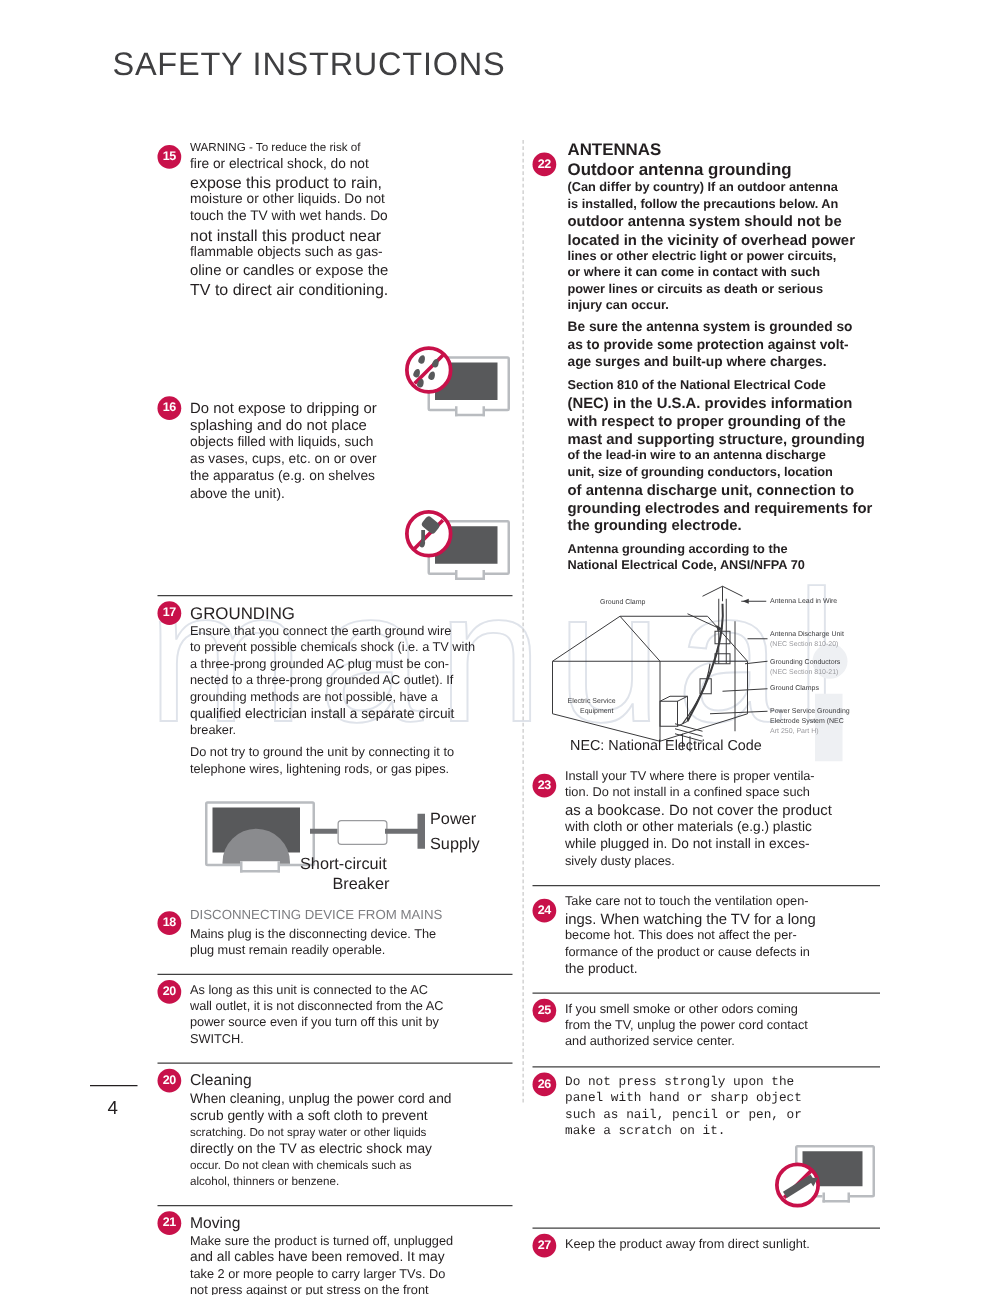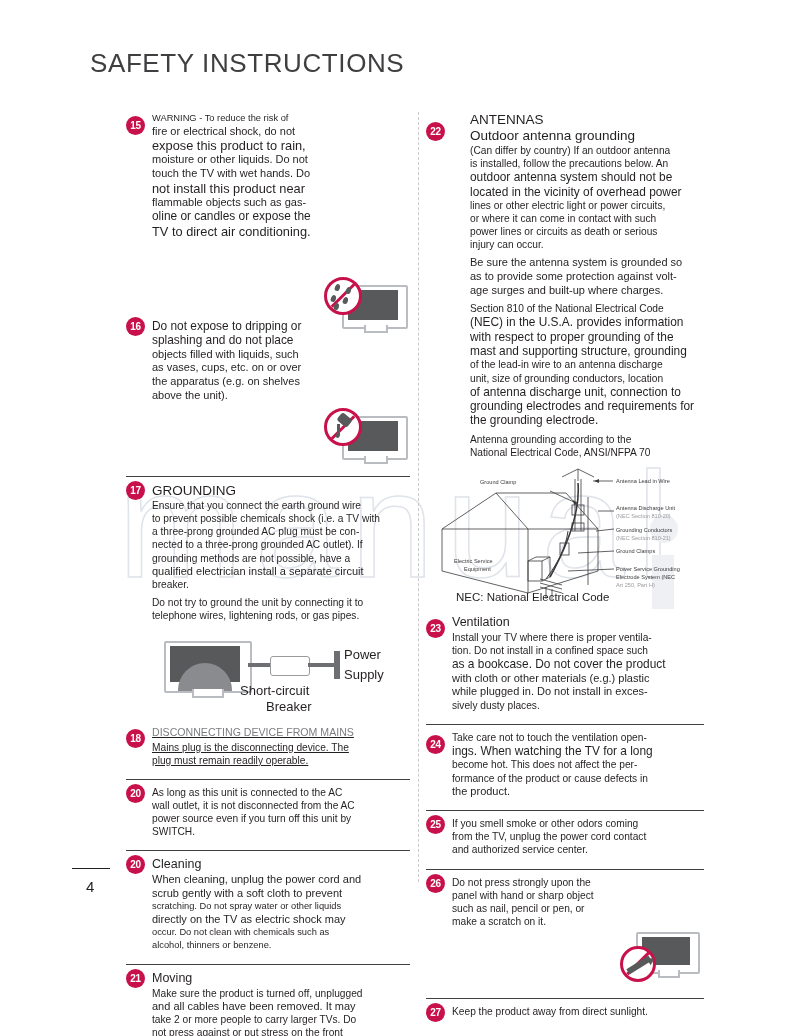"SAFETY INSTRUCTIONS" #page-title { top: 48px -> 36px }
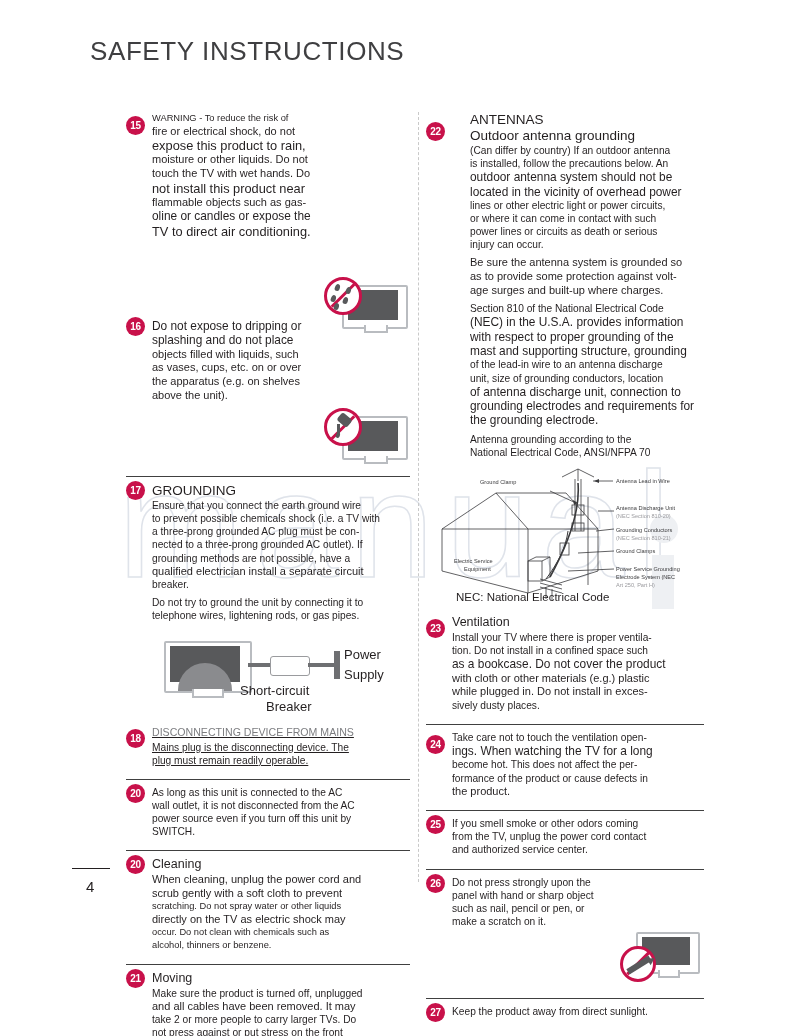"ANTENNAS" div.body { font-weight: none -> bold; margin-left: 44px -> 28px }
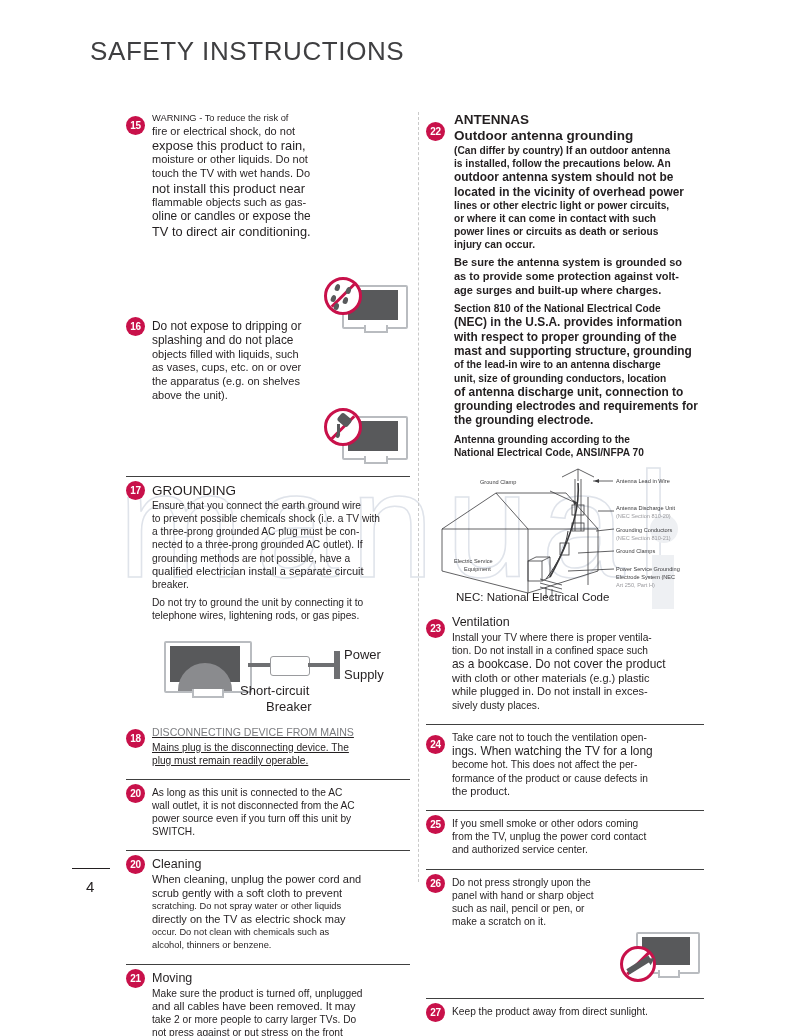"Ventilation" div.sub-head { html: <div>Ventilation</div> -> none }
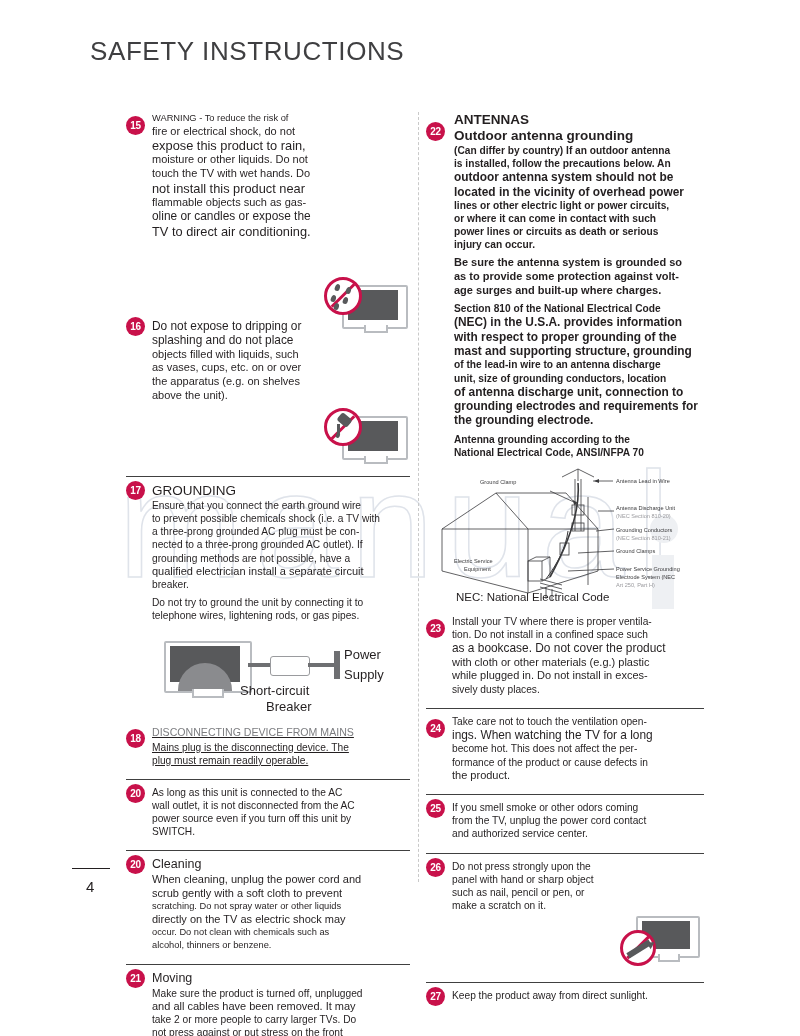"18" div.item { text-decoration: underline -> none }
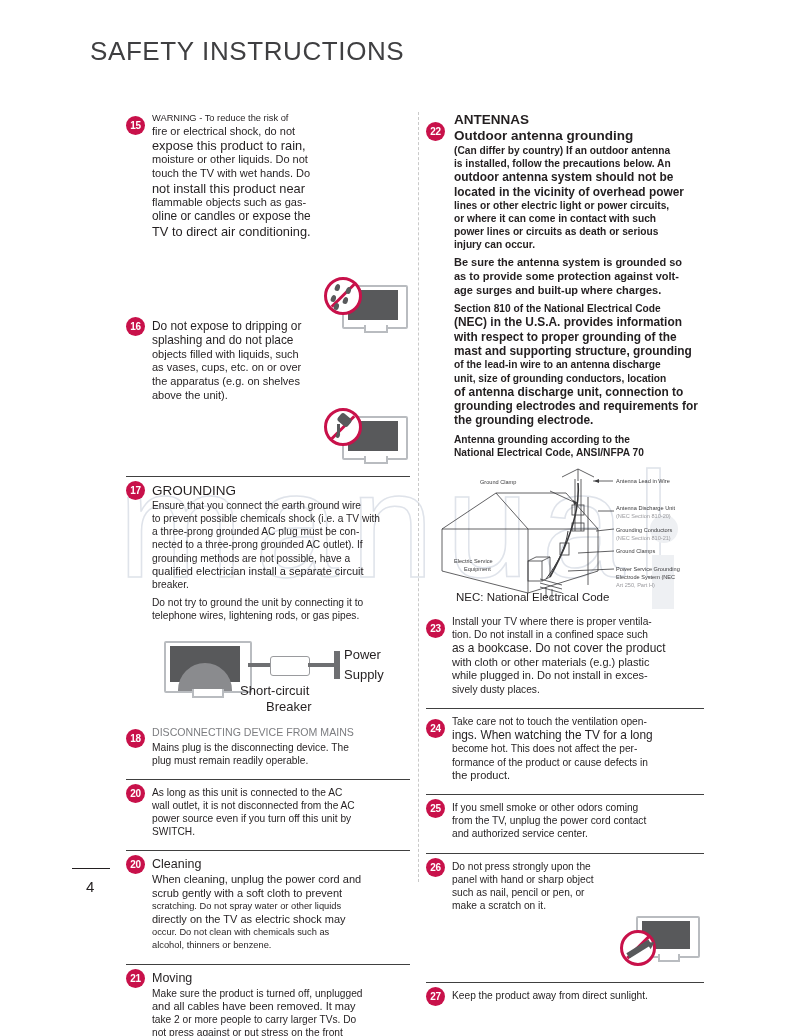"Do not press strongly upon" div.body { font-family: none -> Liberation Mono, monospace }
